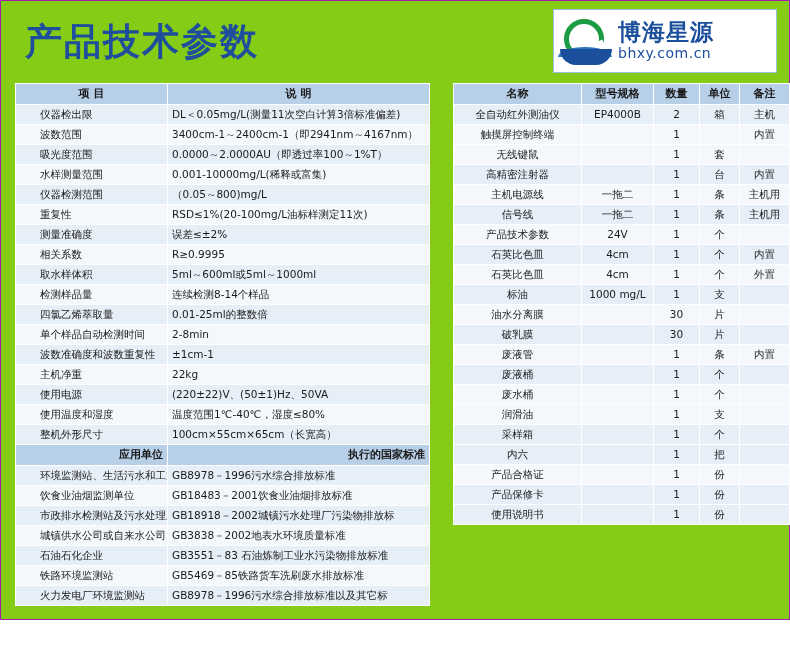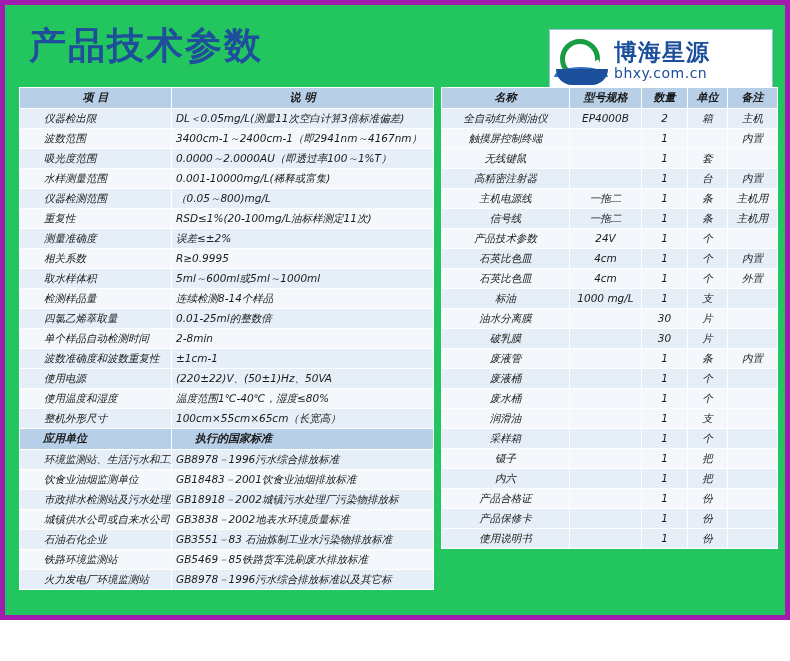"产品技术参数" .page { background: #22c55e -> #84cc16; border: 5px solid #a21caf -> 1px solid #a21caf }
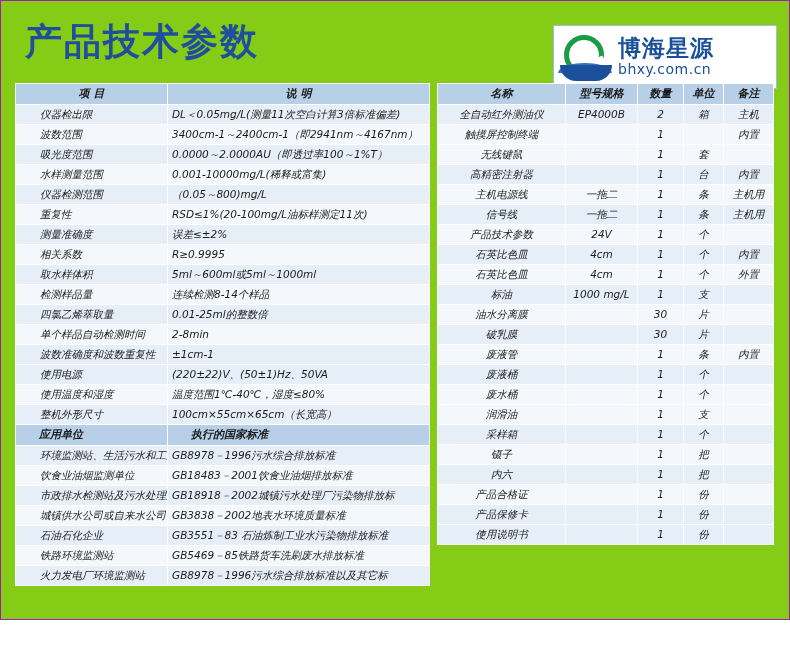"博海星源" .logo-box { top: 24px -> 8px }
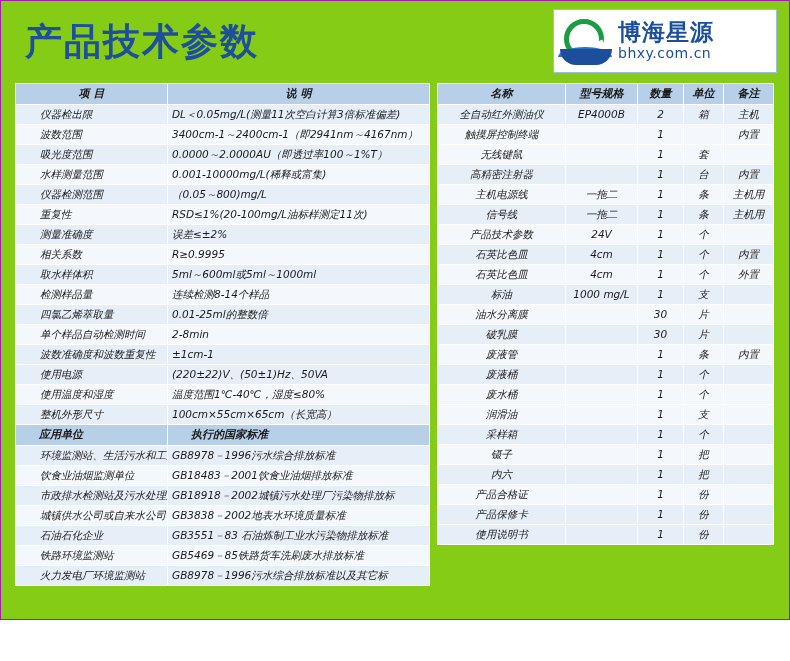"项 目" .body-wrap { font-style: italic -> none; gap: 8px -> 24px }
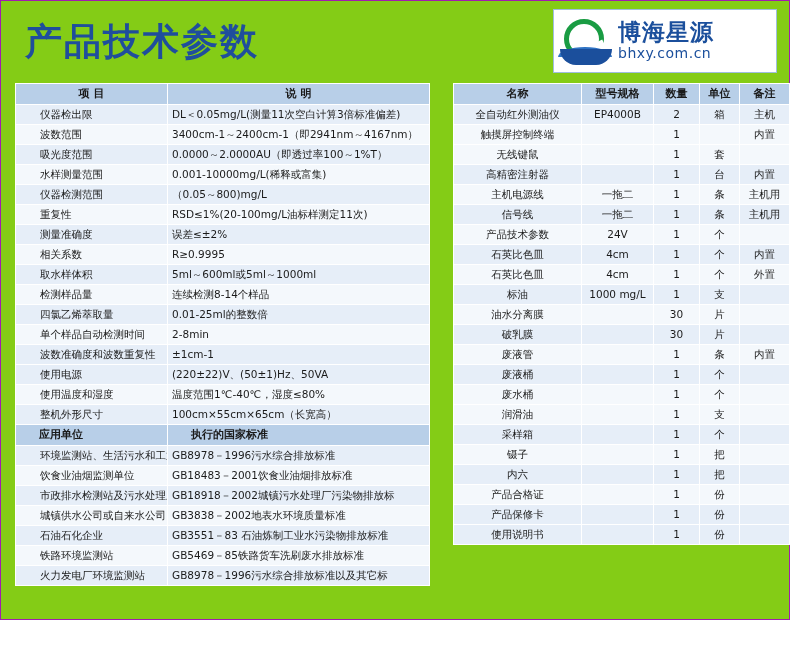"主机净重" tr.r1 { html: none -> <tr> <td>主机净重</td> <td>22kg</td> </tr> }
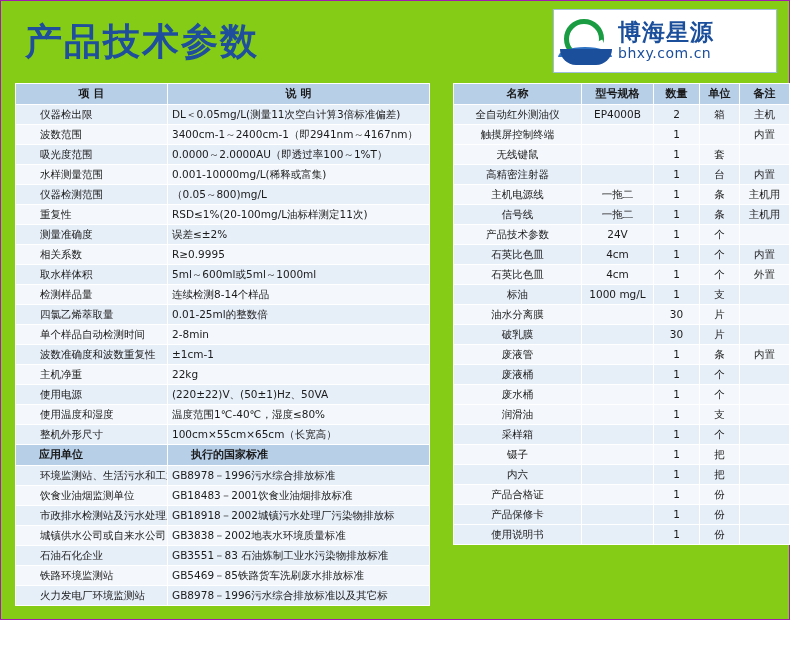"应用单位" .sect td { padding-left: 23px -> 8px; text-align: left -> right }
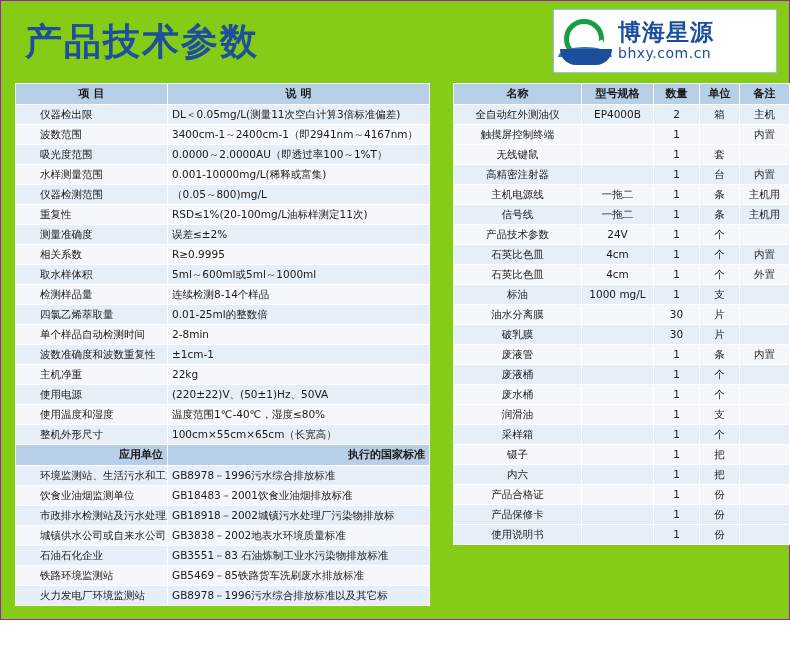"镊子" tr.r1 { html: <tr> <td>镊子</td> <td></td> <td>1</td> <td>把</td> <td></td> </tr> -> none }
